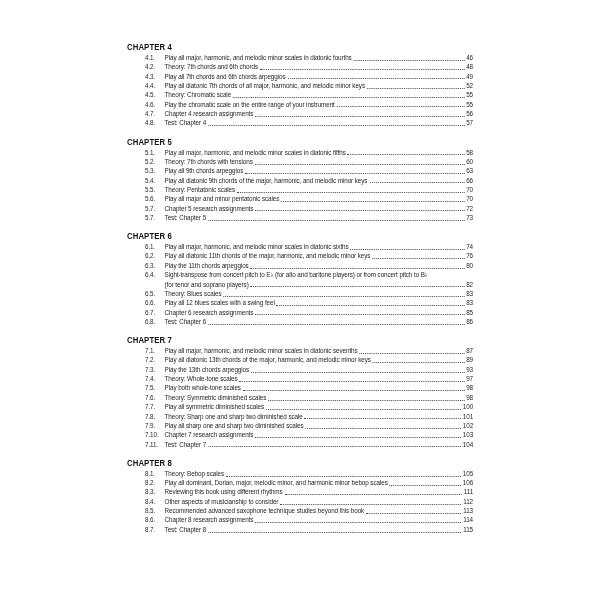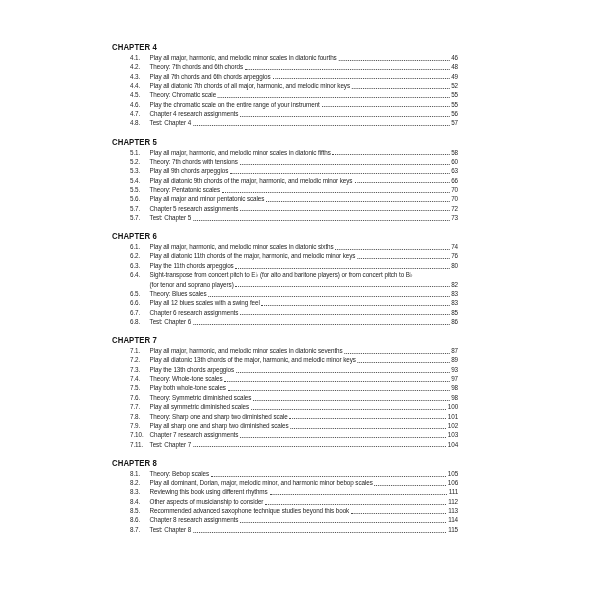"CHAPTER 4" .content { left: 112px -> 127px }
